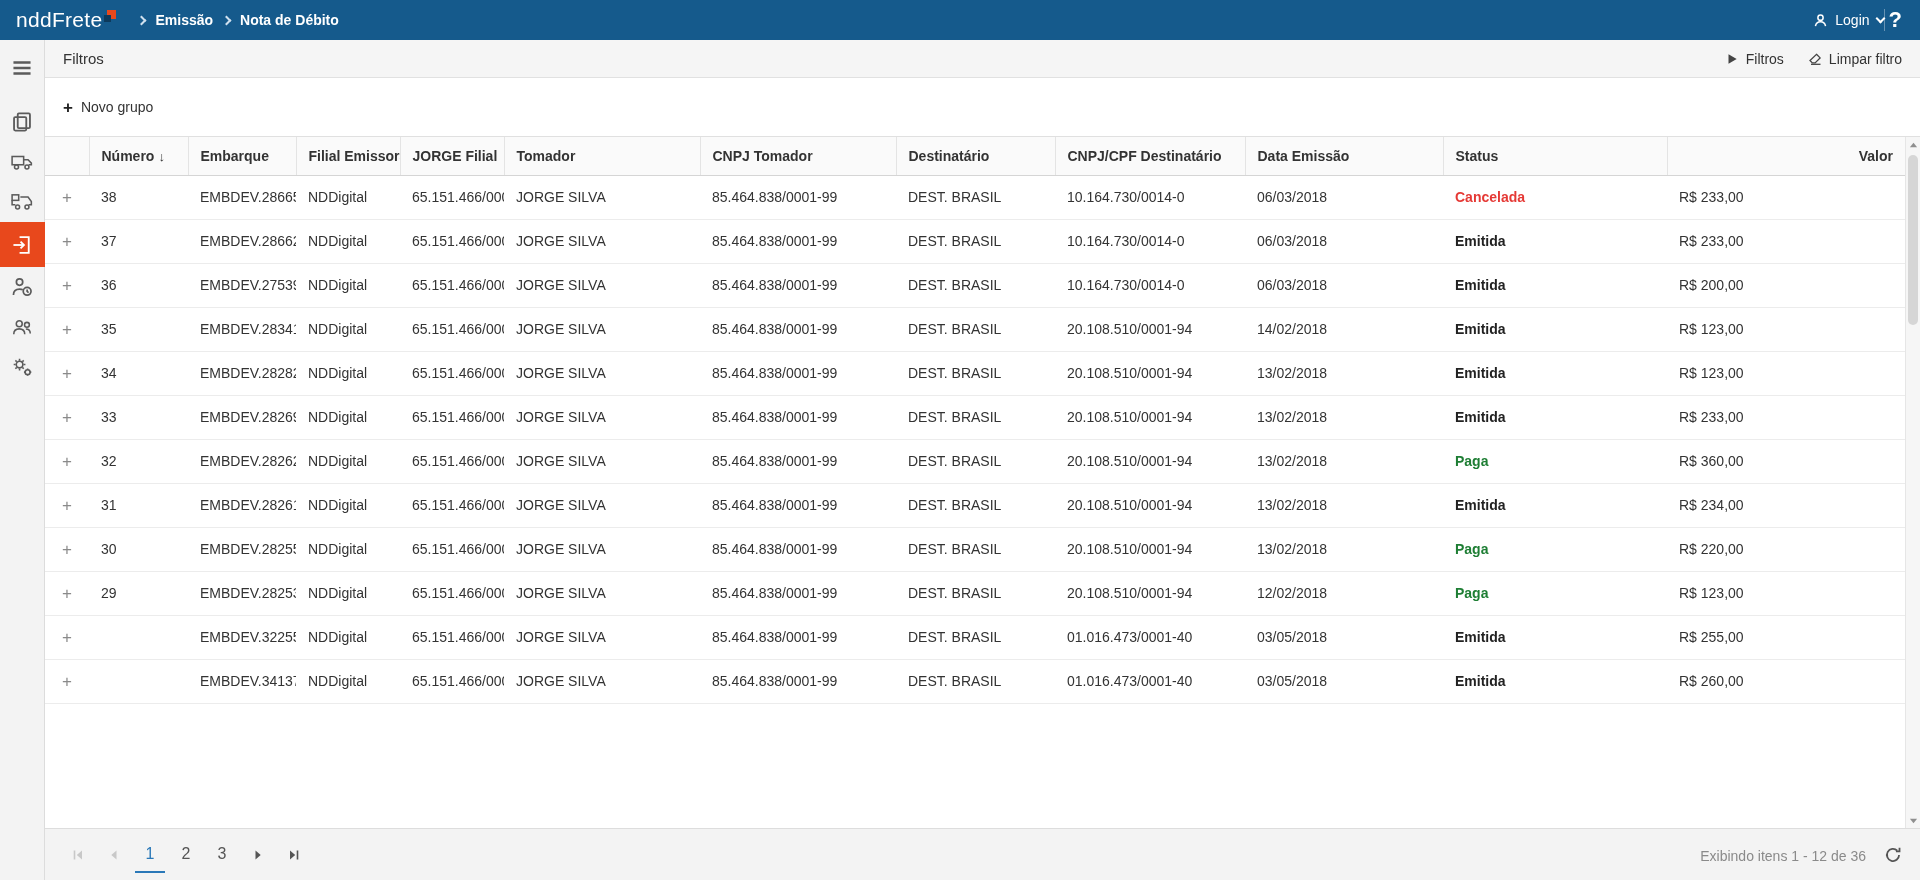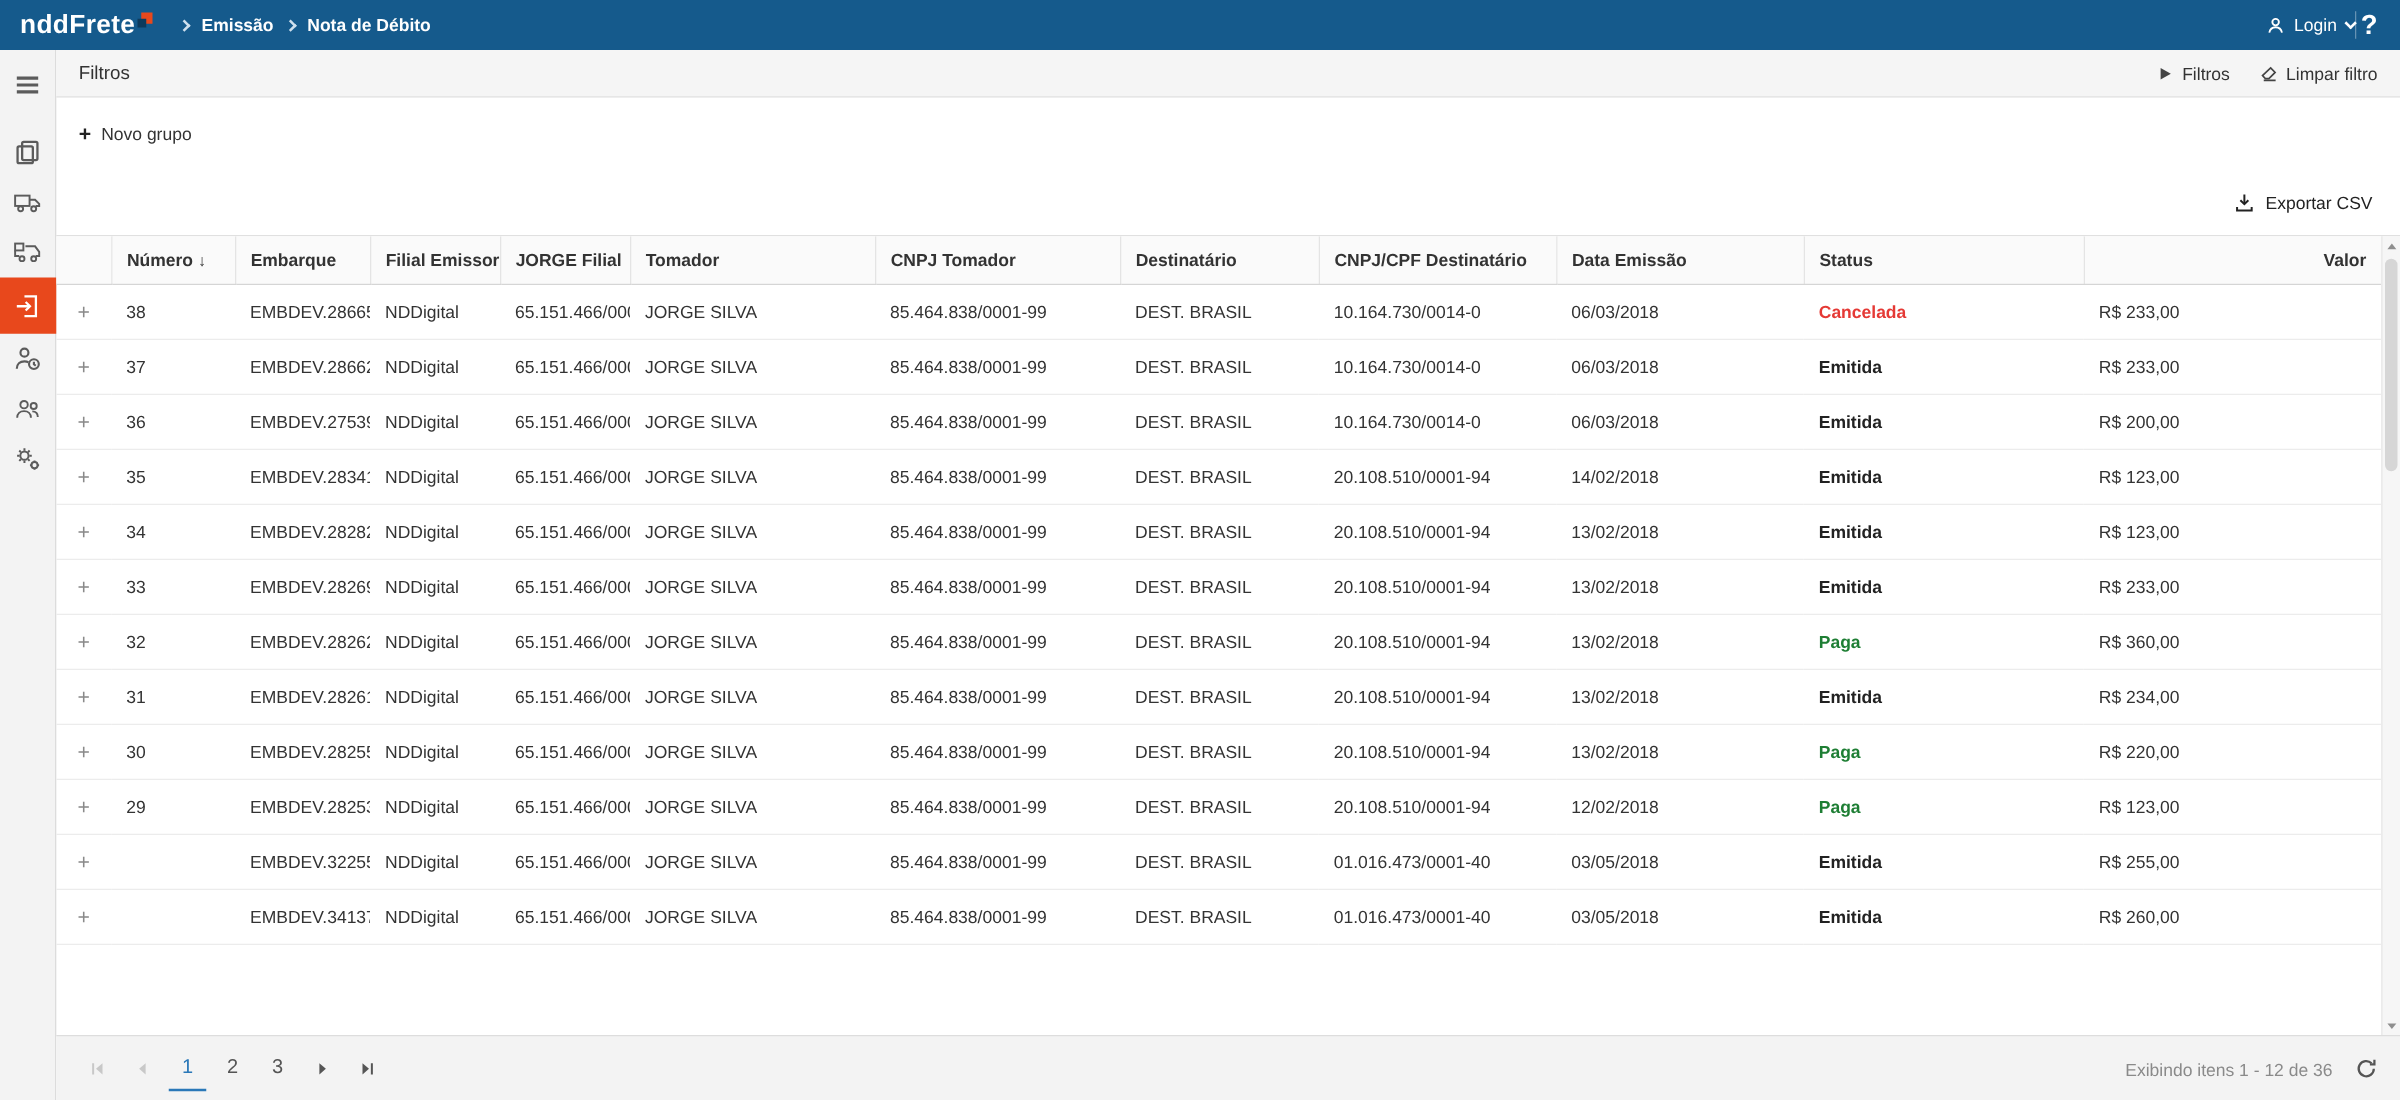"nddFrete" .brand { font-weight: bold -> normal }
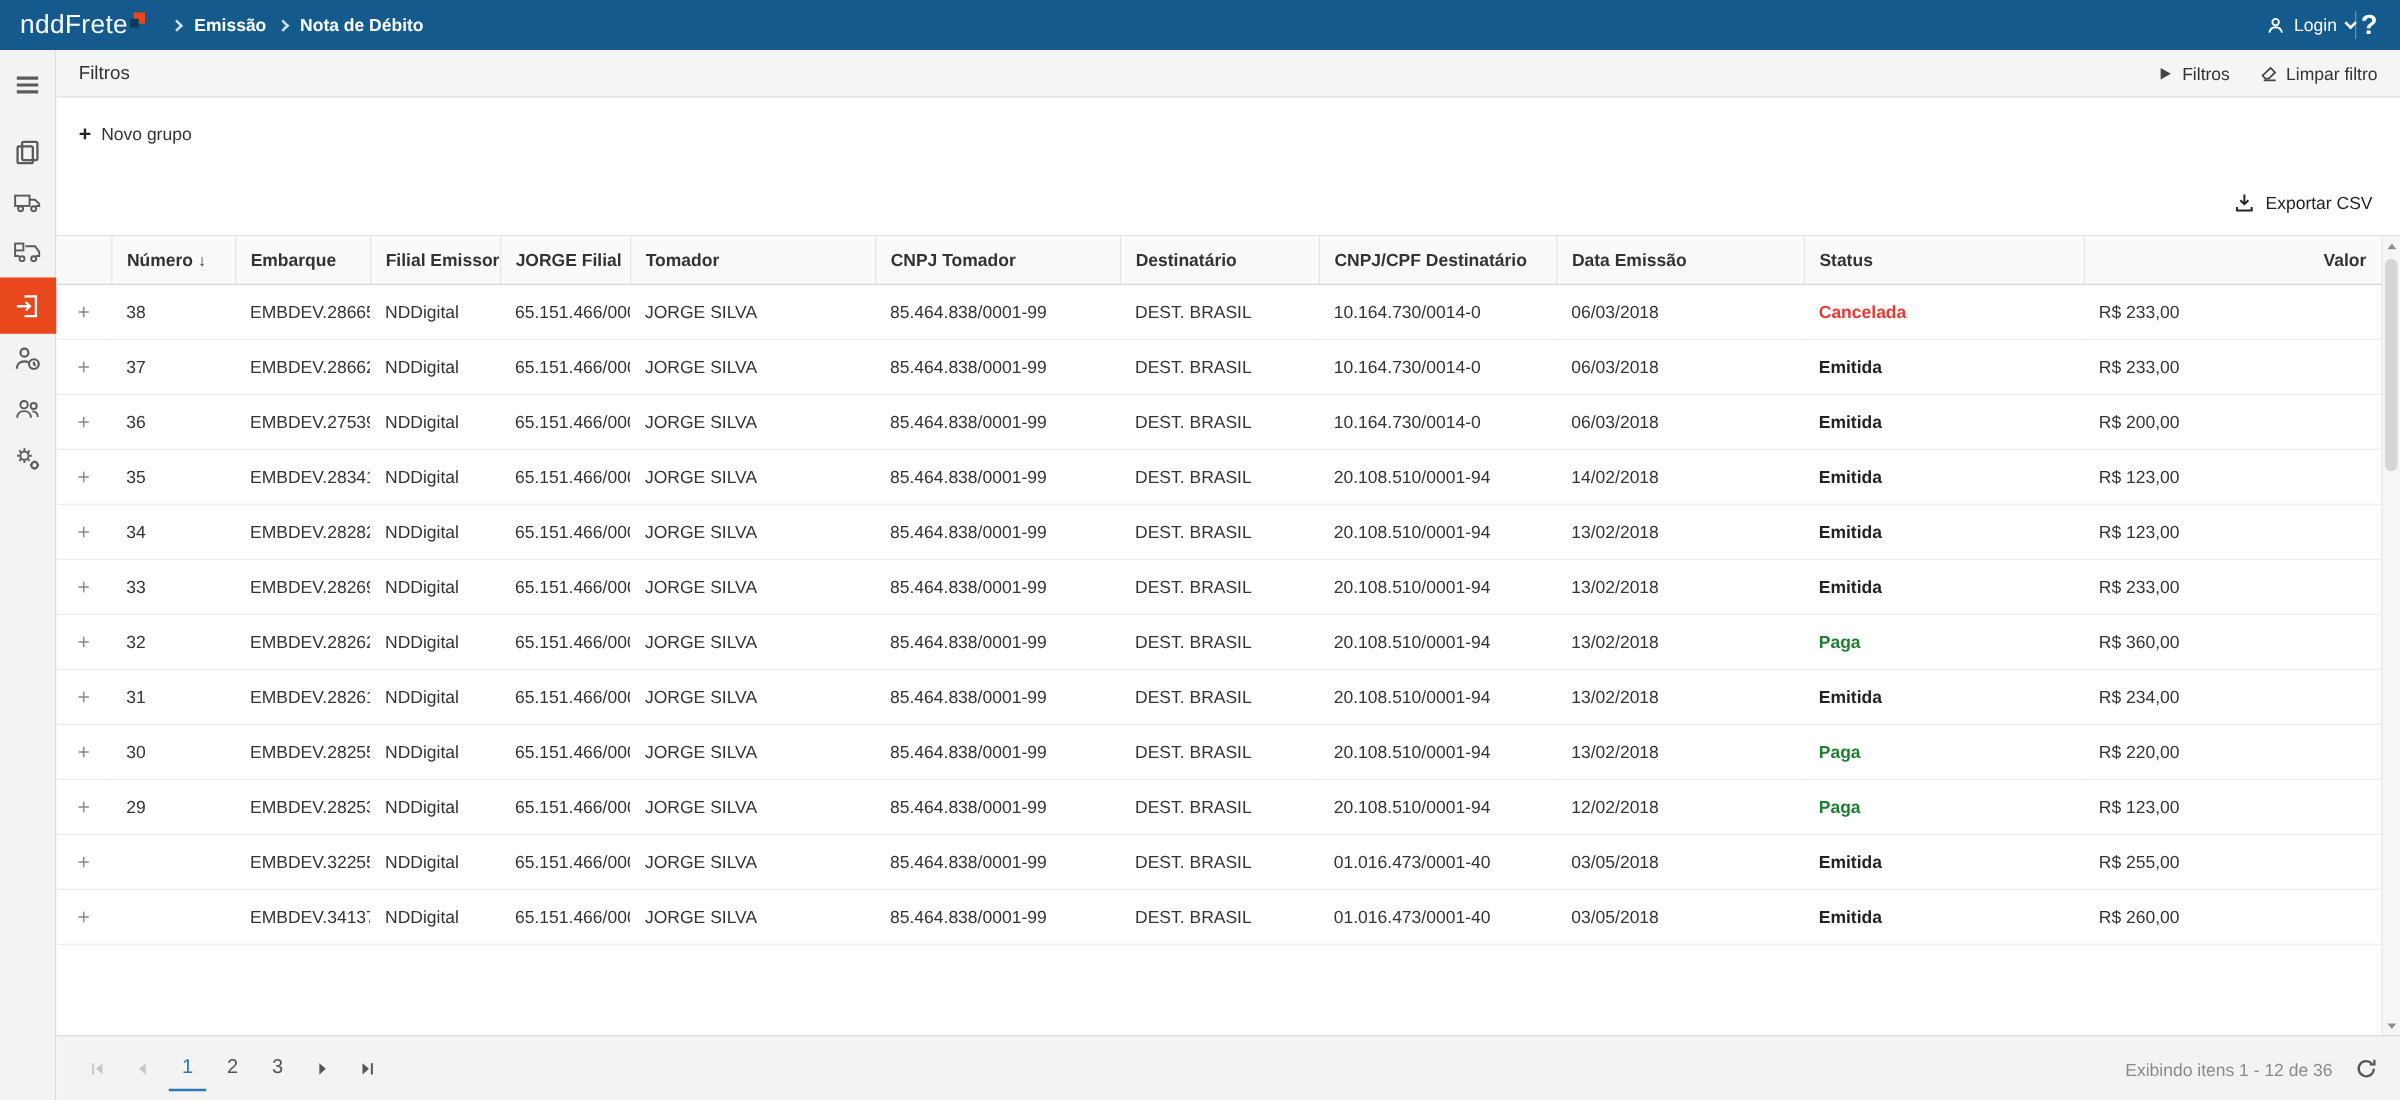"Exportar CSV" div.export-row { html: <div> <div> <svg> <path></path> <path></path> <path></path> </svg> <span>Exportar CSV</span> </div> </div> -> none }
